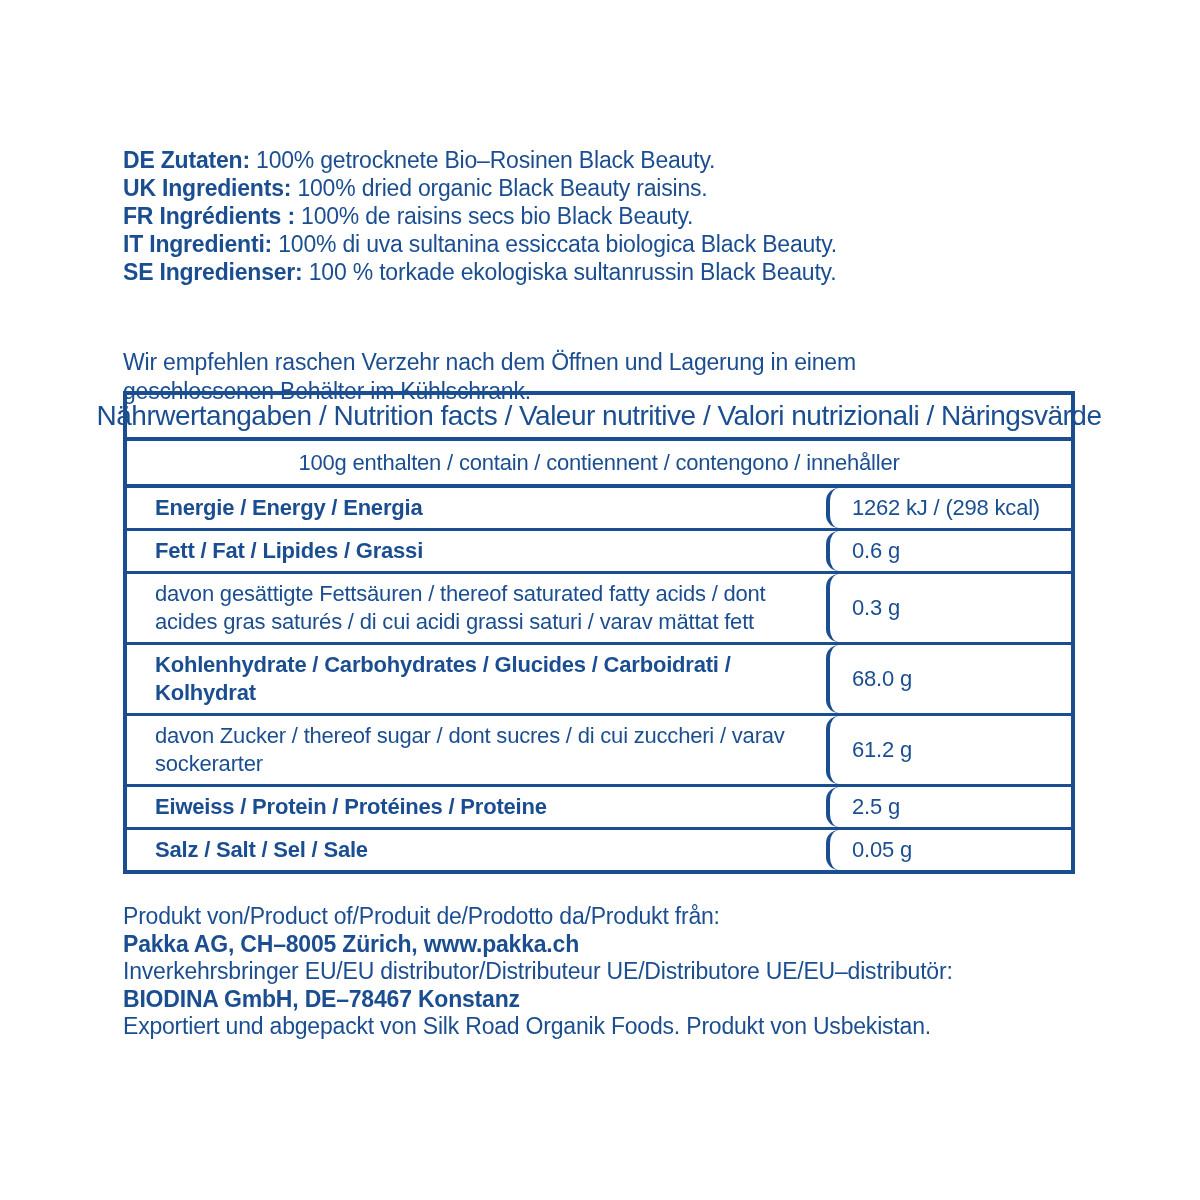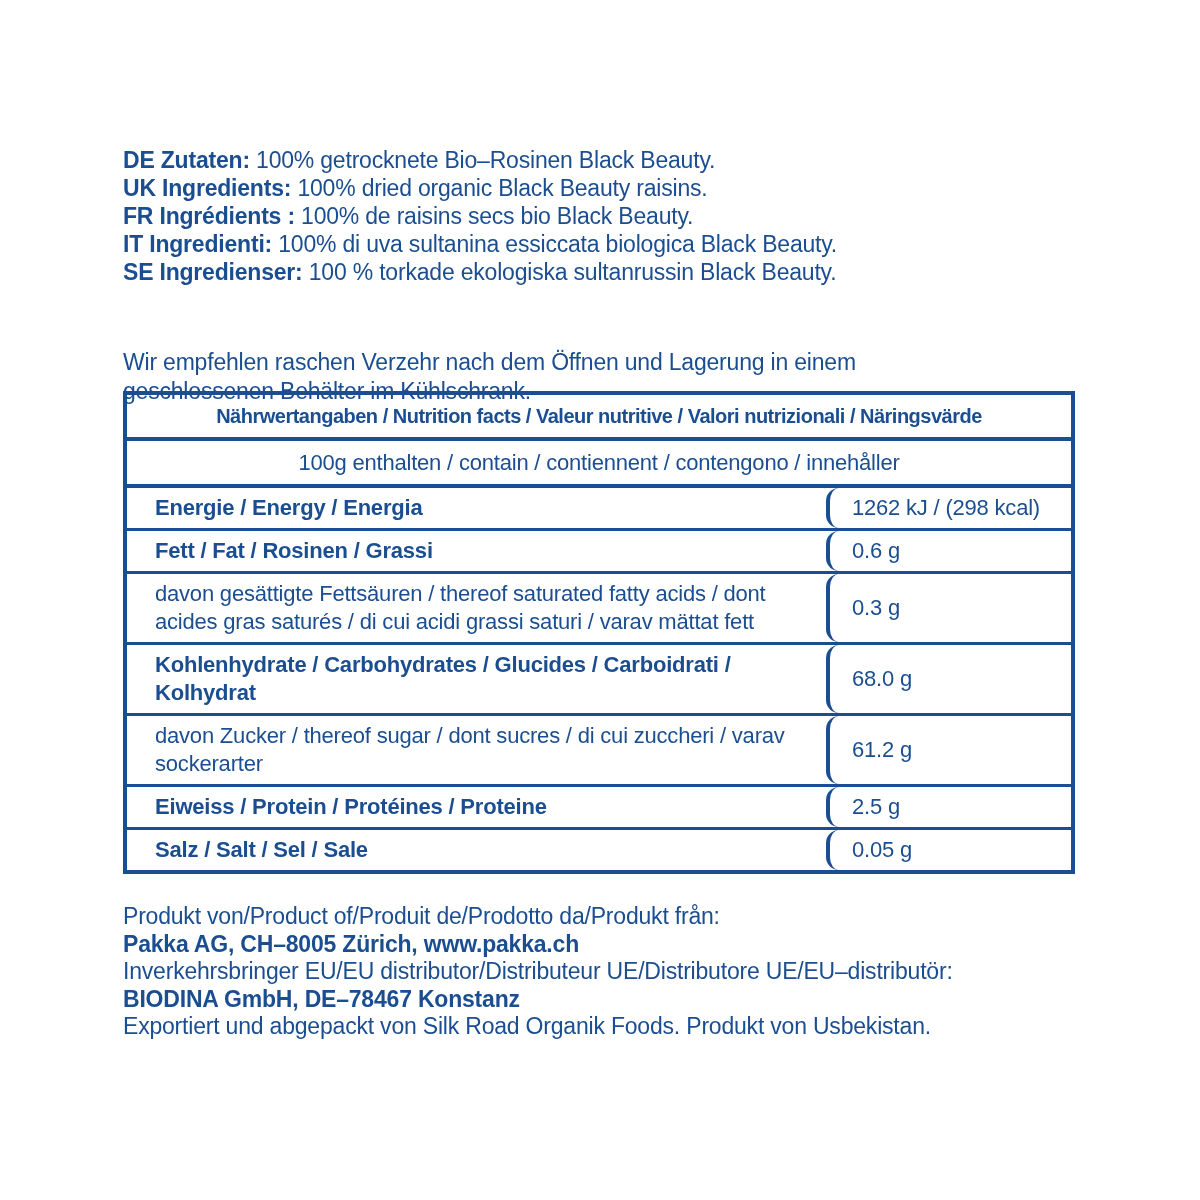"Nährwertangaben / Nutrition facts /" .t-title { font-size: 20px -> 28px; font-weight: 700 -> 400 }
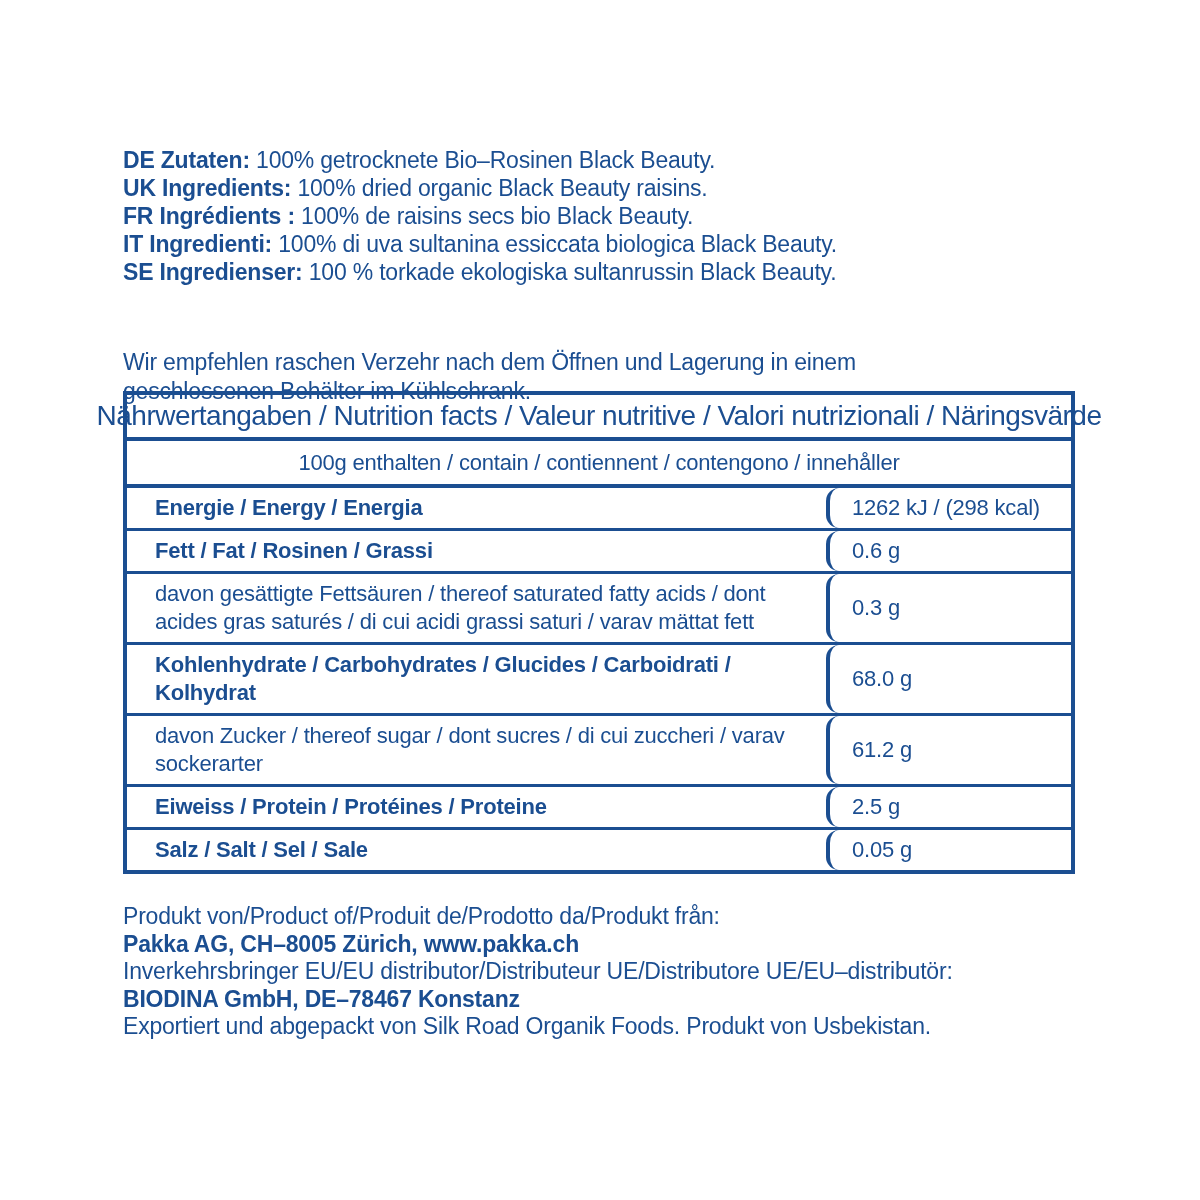"Fett / Fat / Rosinen" div.t-label { text: Rosinen -> Lipides }
